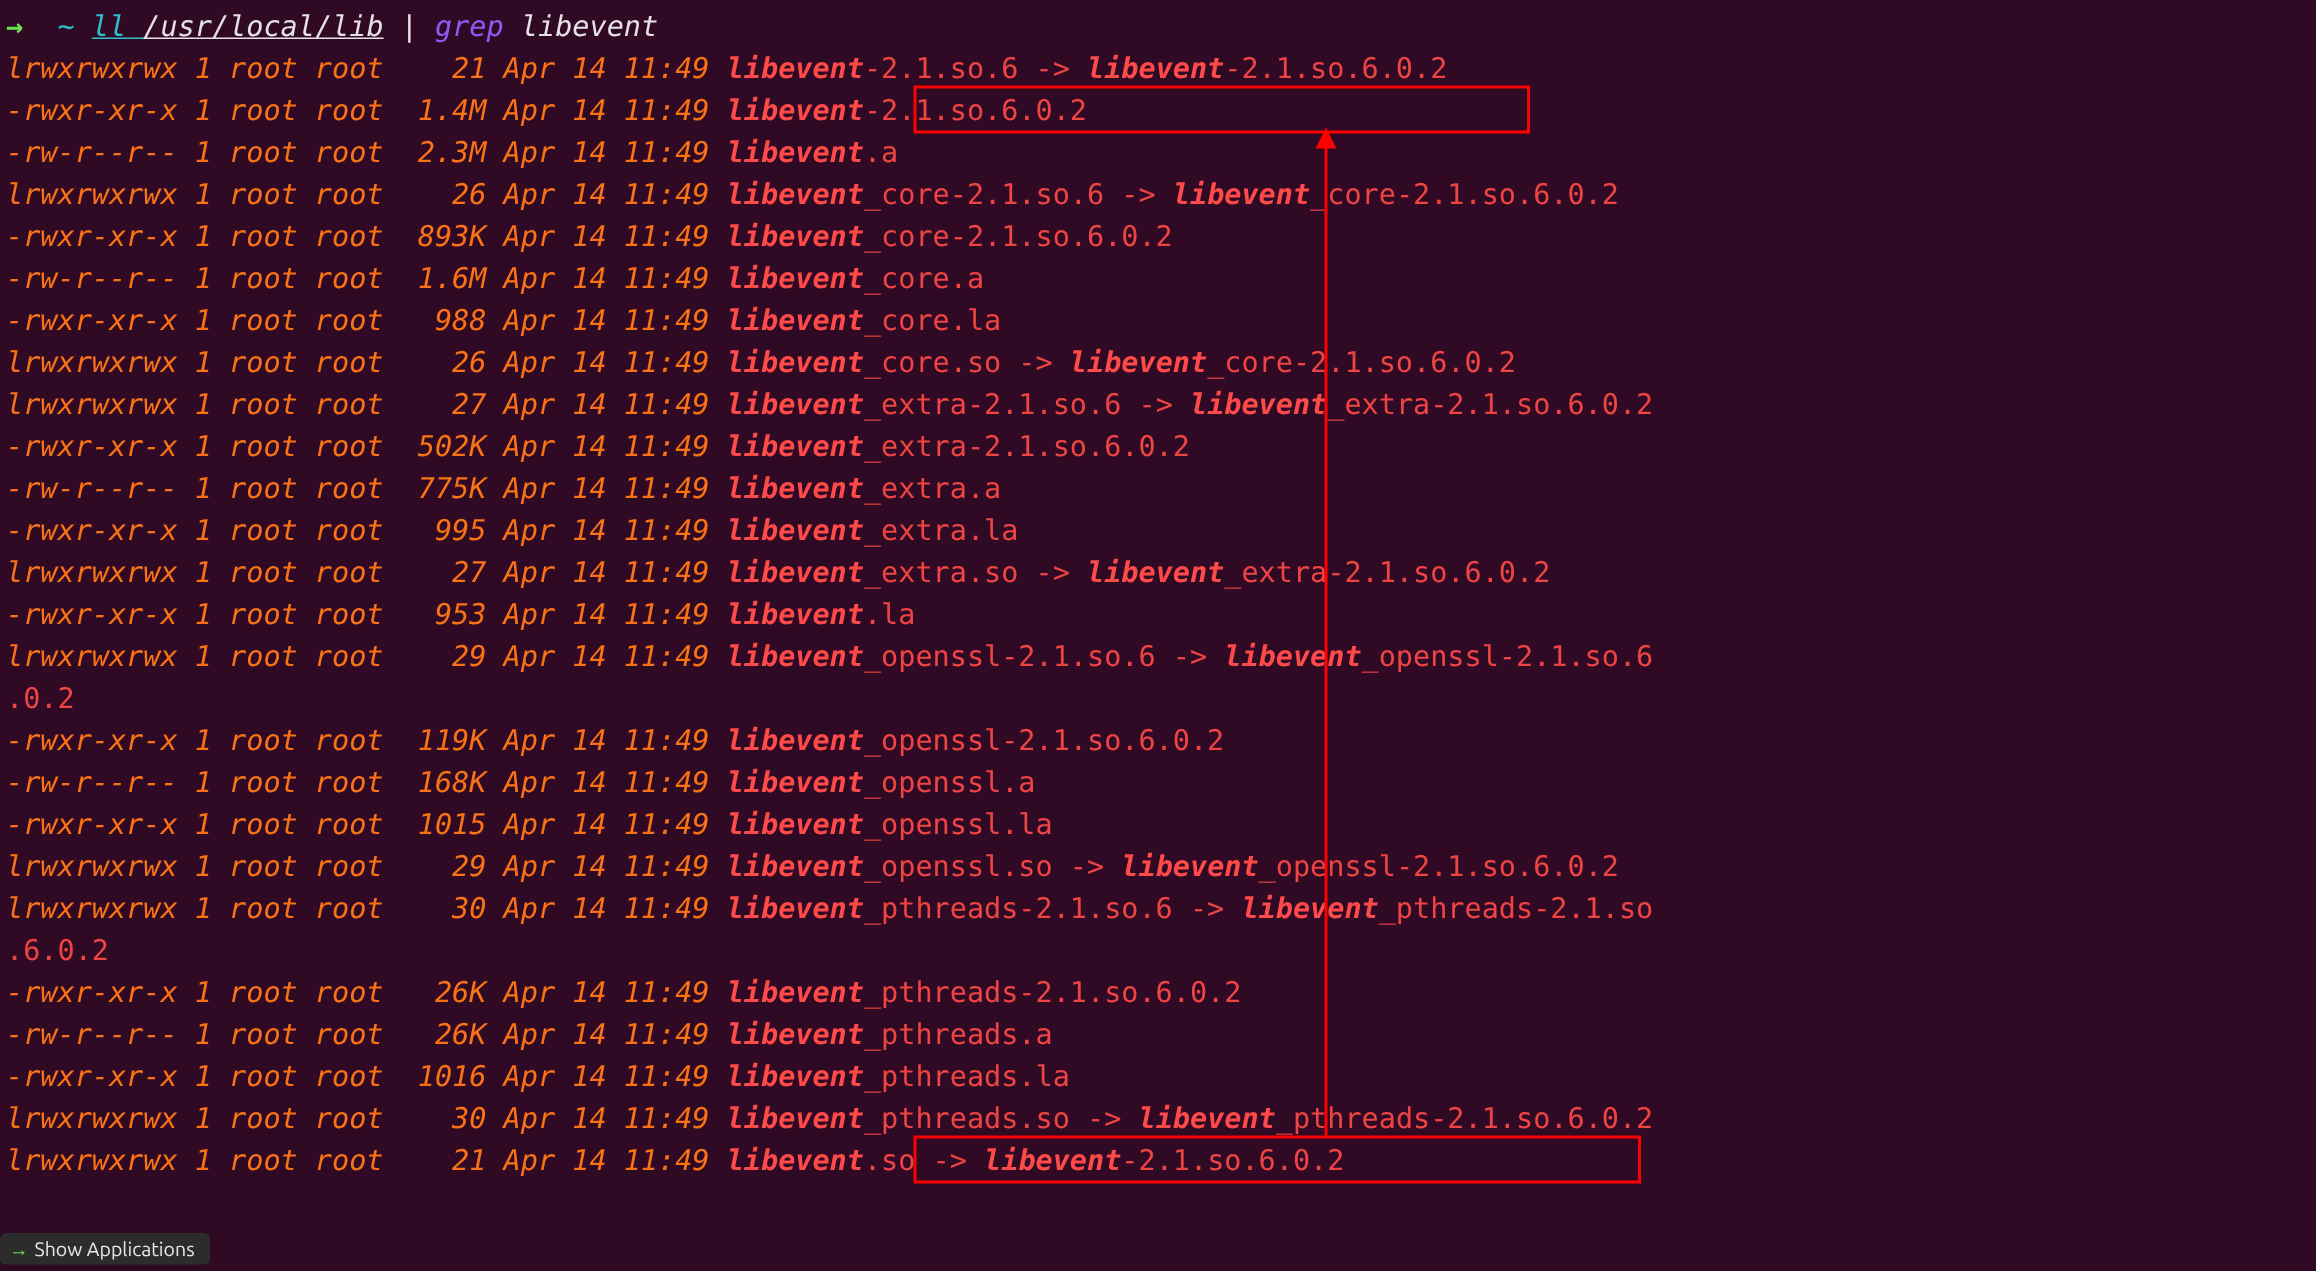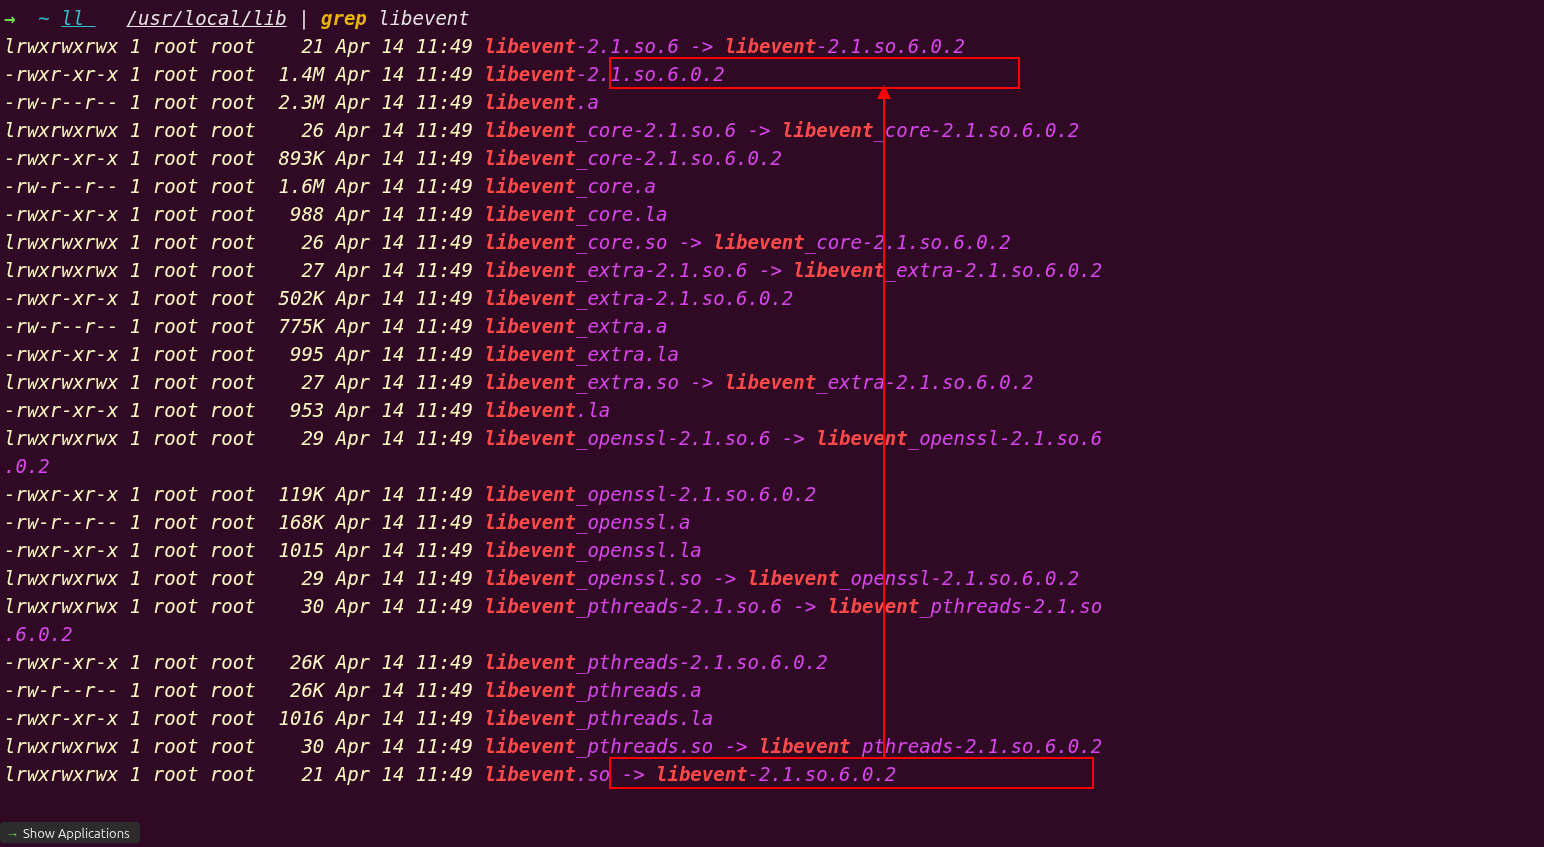"/usr/local/lib" .cmd-arg { margin-left: 31px -> none }
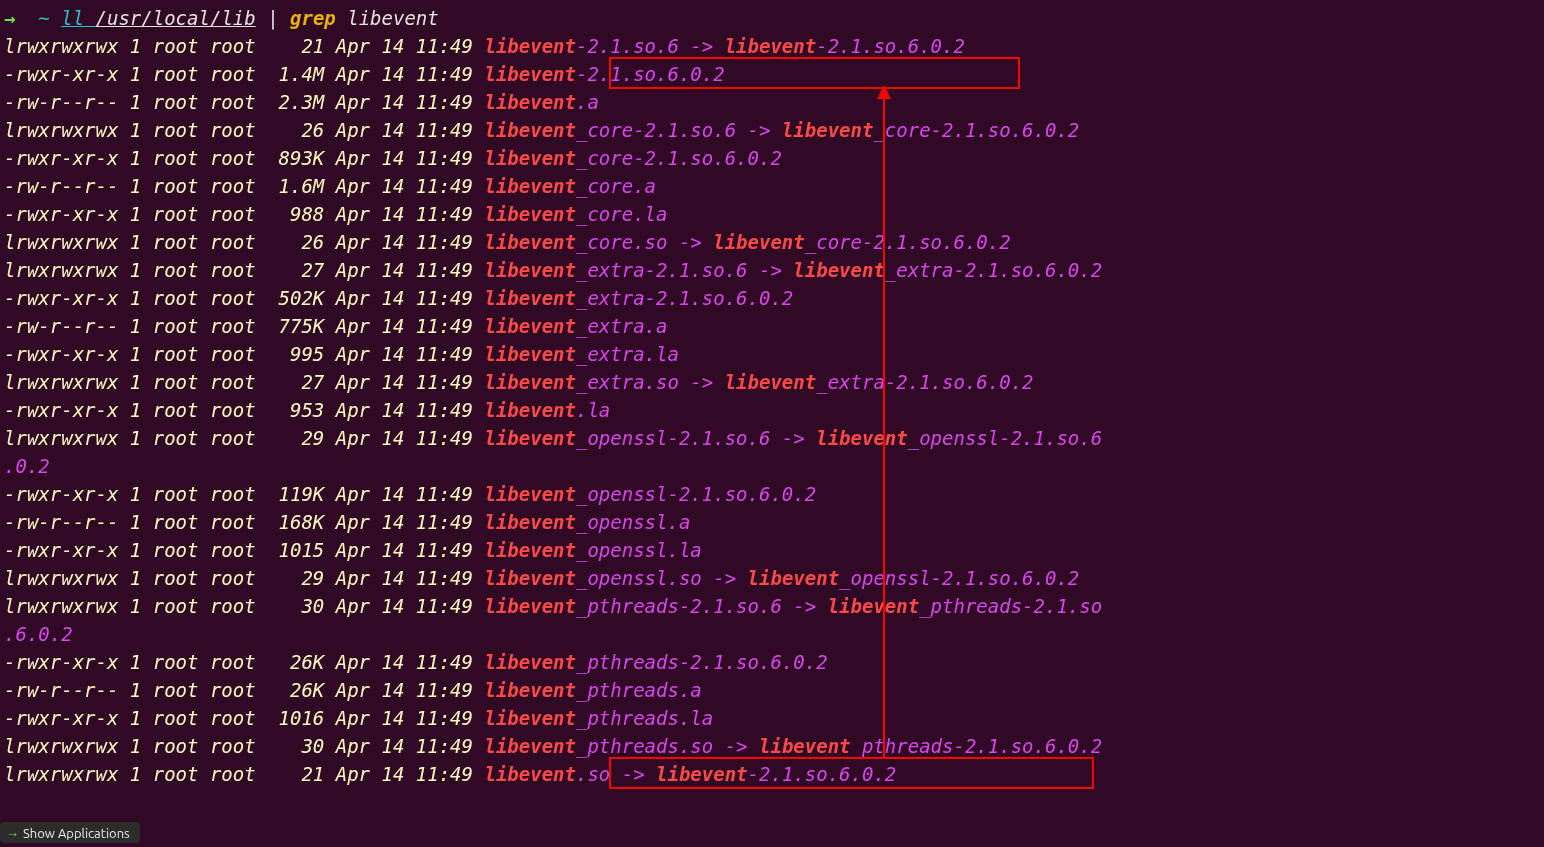"grep" .grep { color: #eab308 -> #8b5cf6; font-weight: bold -> none }
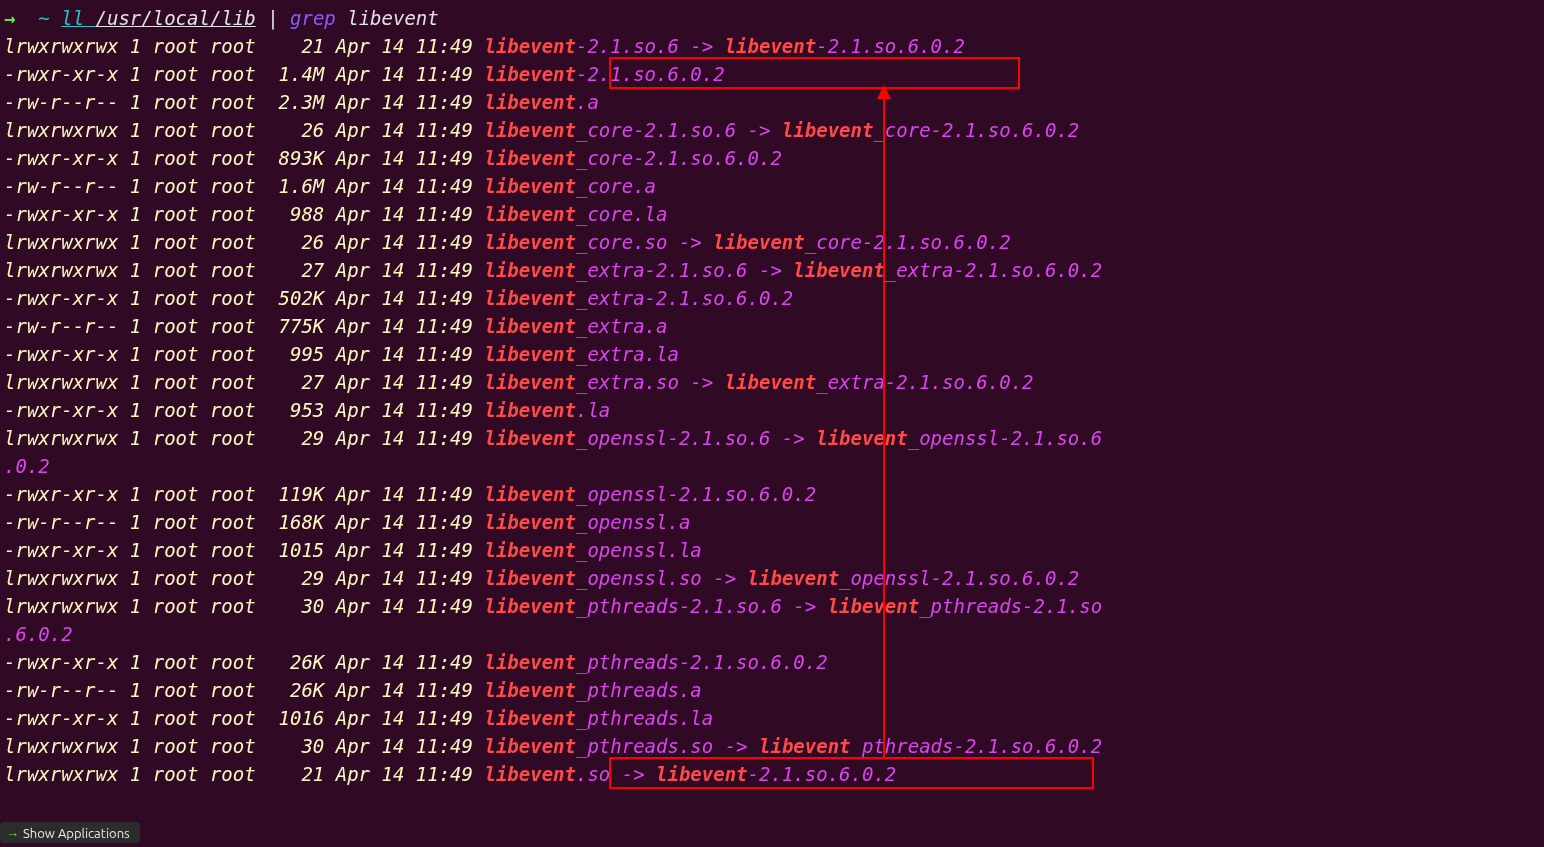"lrwxrwxrwx 1 root root 21" .meta { color: #fef9c3 -> #f97316 }
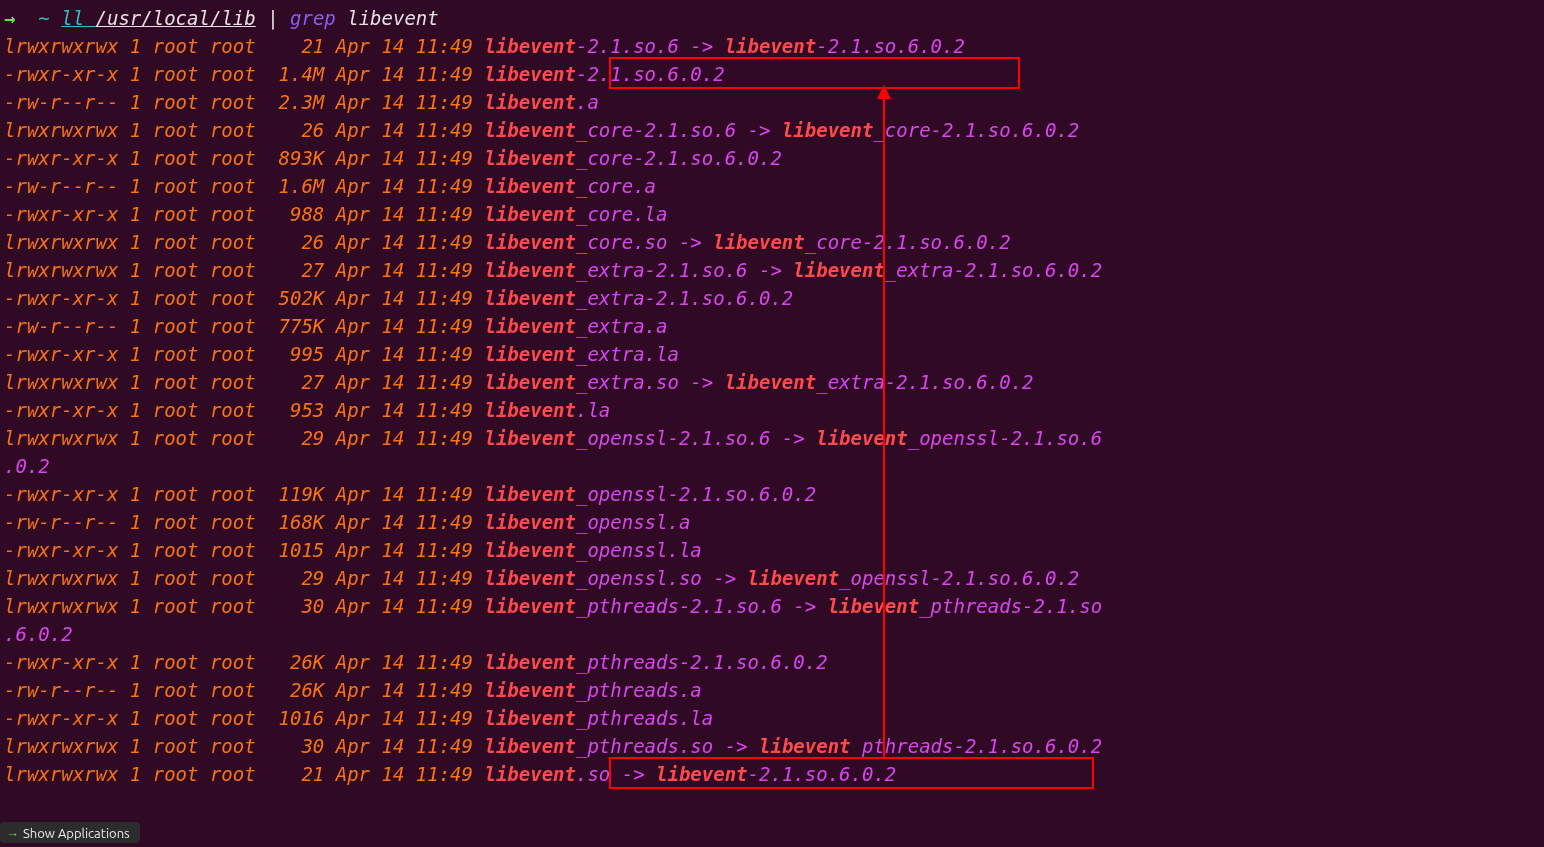"-2.1.so.6" .fn { color: #d946ef -> #ef4444; font-style: italic -> none }
